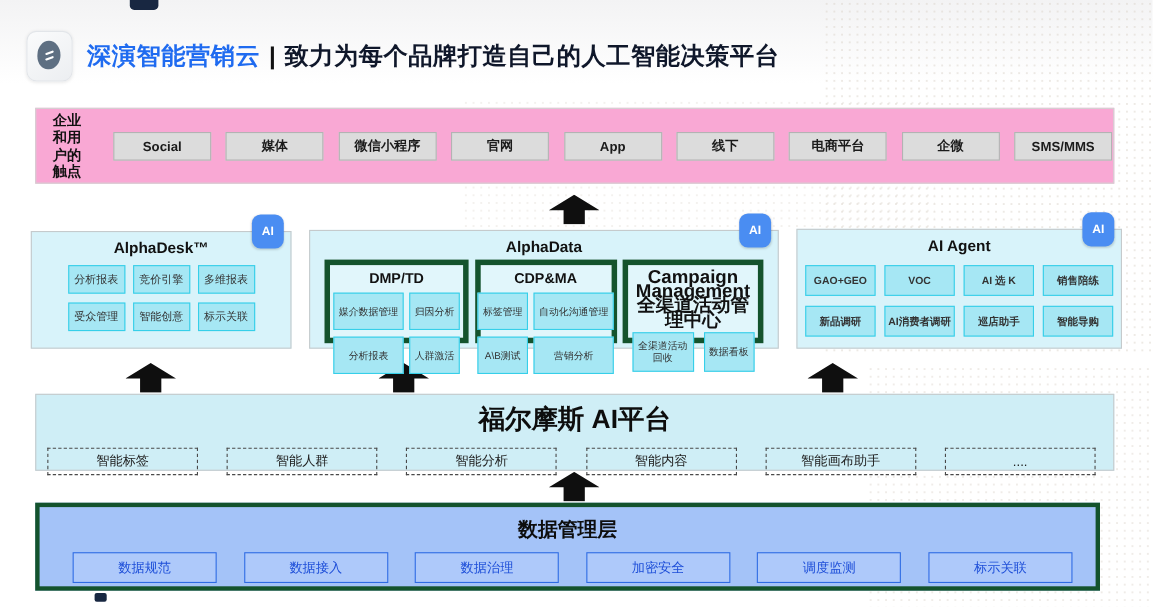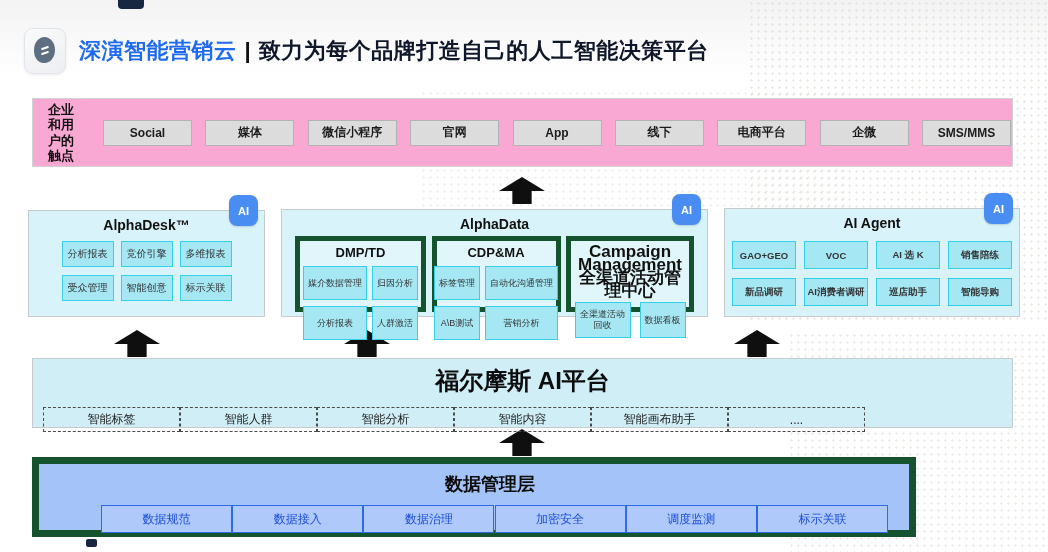"智能标签" .holmes-row { justify-content: none -> space-between }
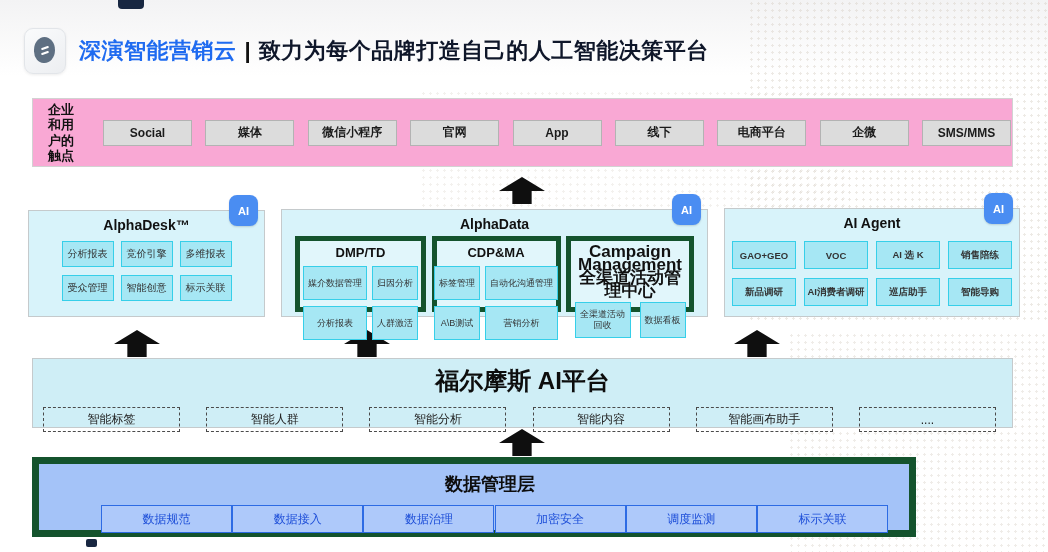"数据管理层" .datalayer { border: 7px solid #14532d -> 4px solid #14532d; padding-left: 32px -> none; width: 884px -> 968px }
